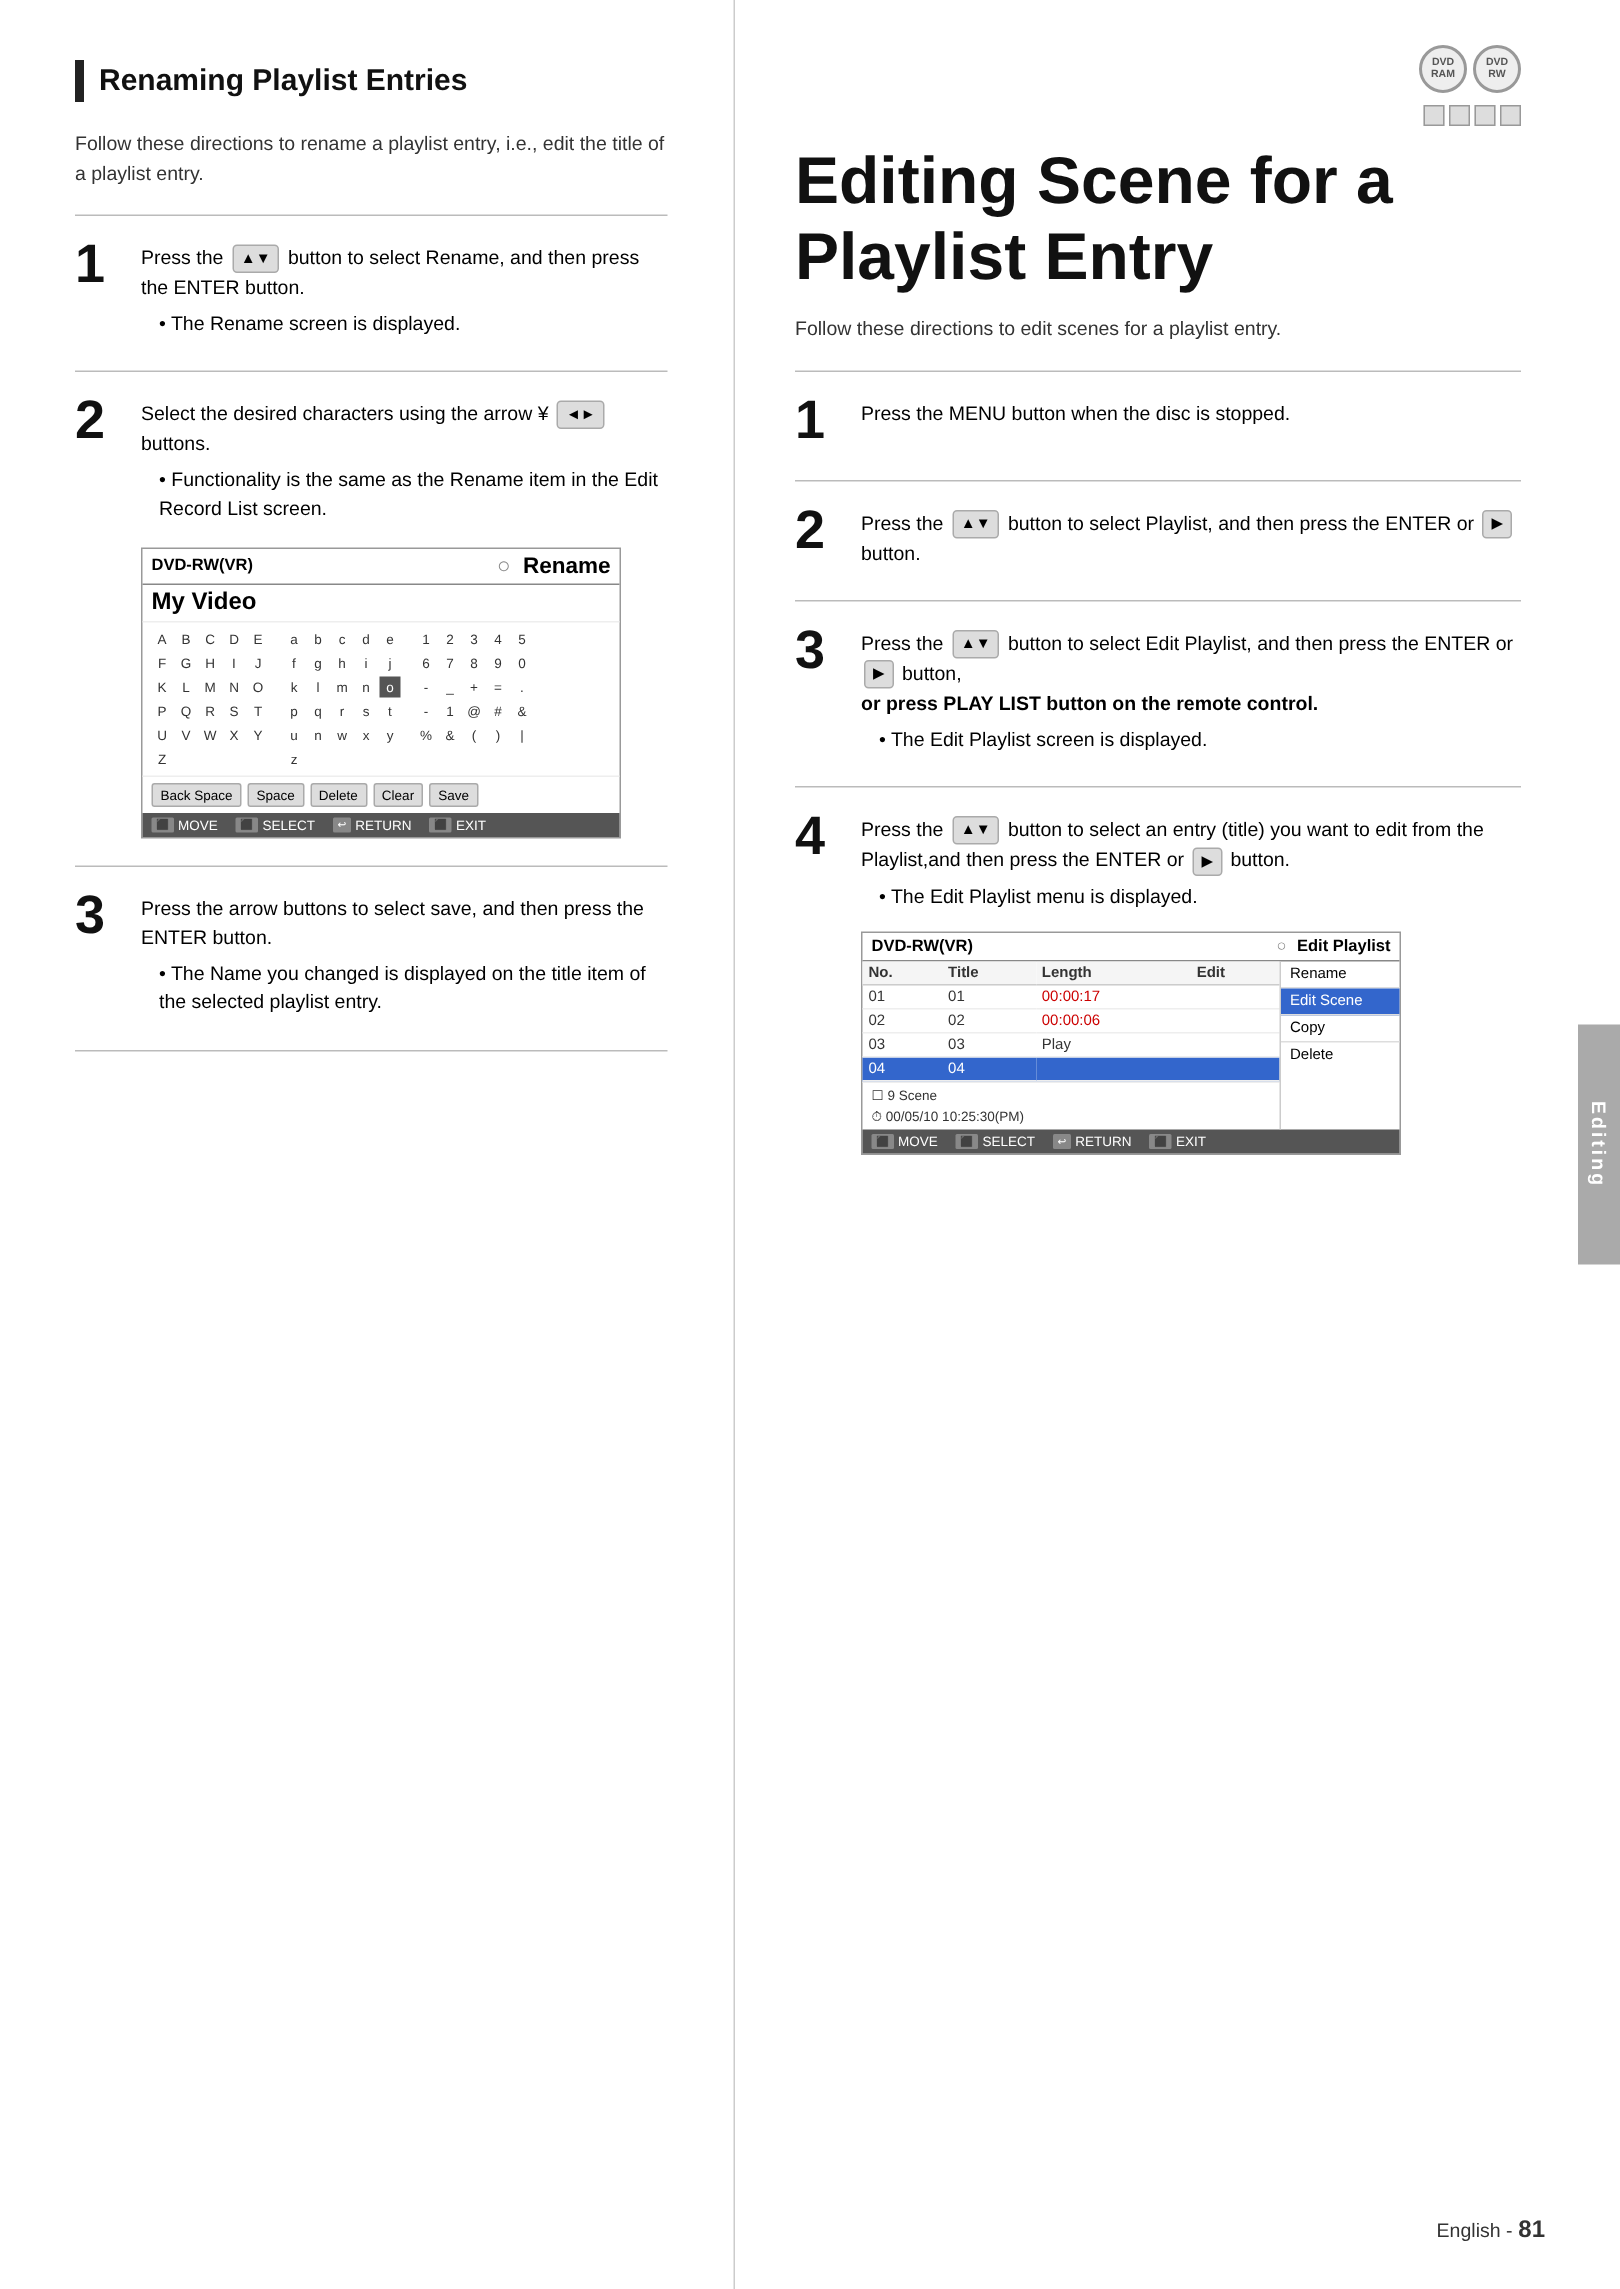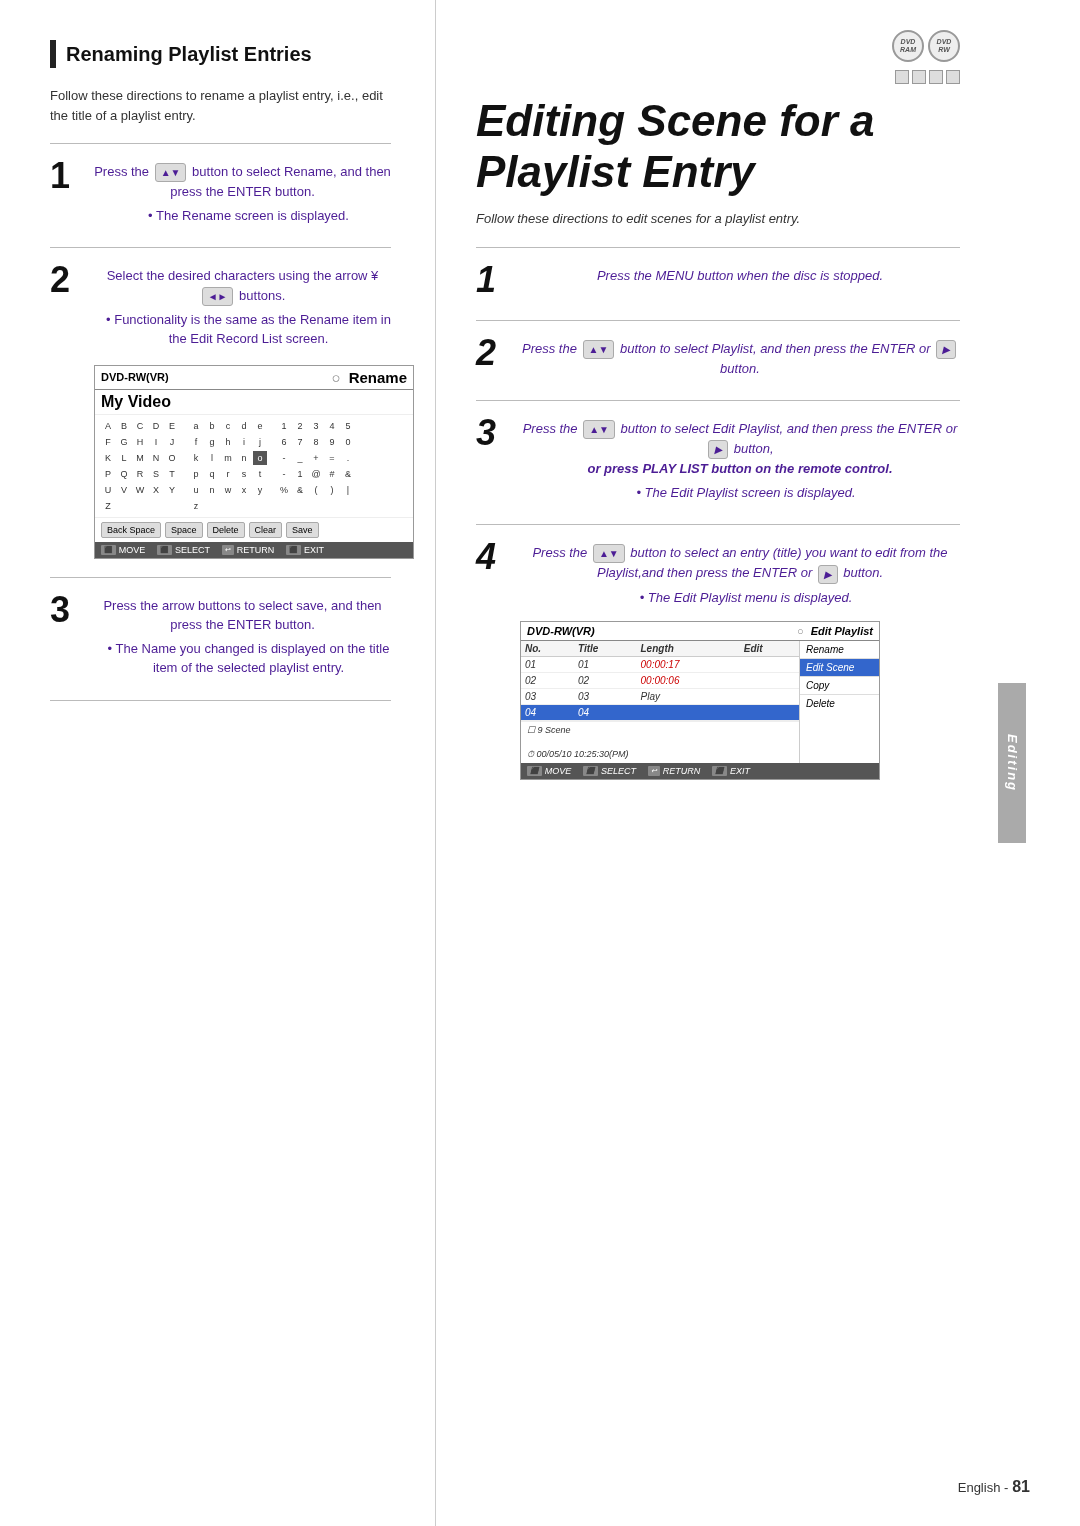"Renaming Playlist Entries" .left-col { width: 436px -> 490px }
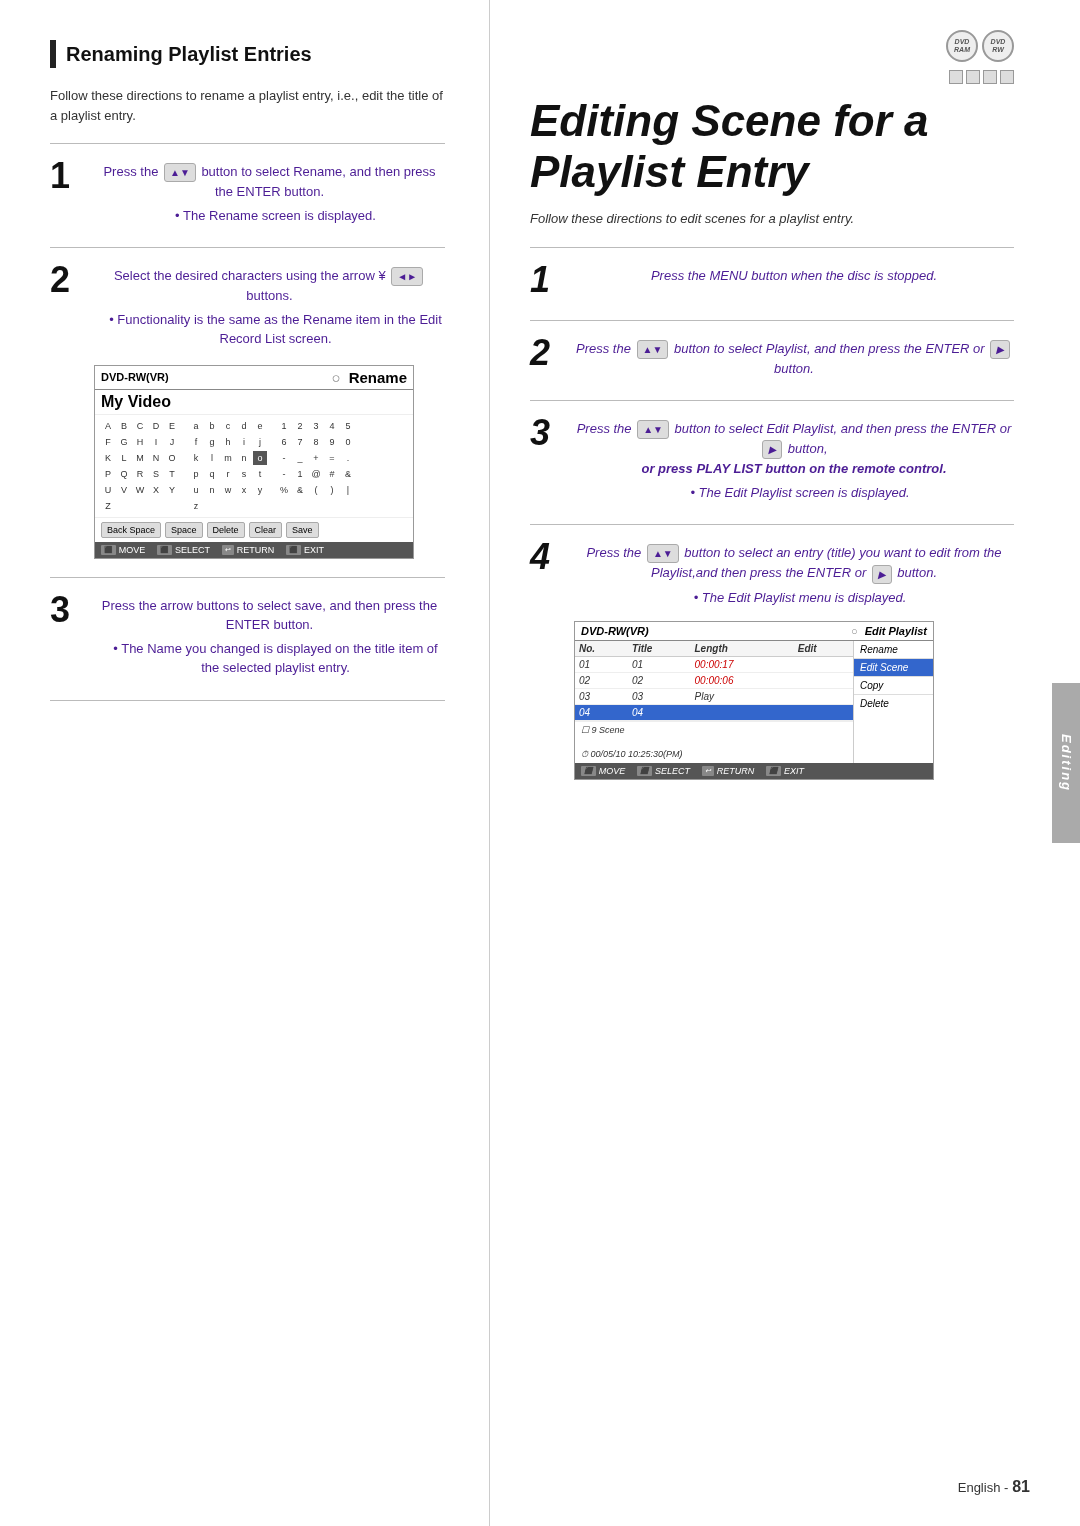"Editing Scene for a" .right-col { font-style: italic -> none }
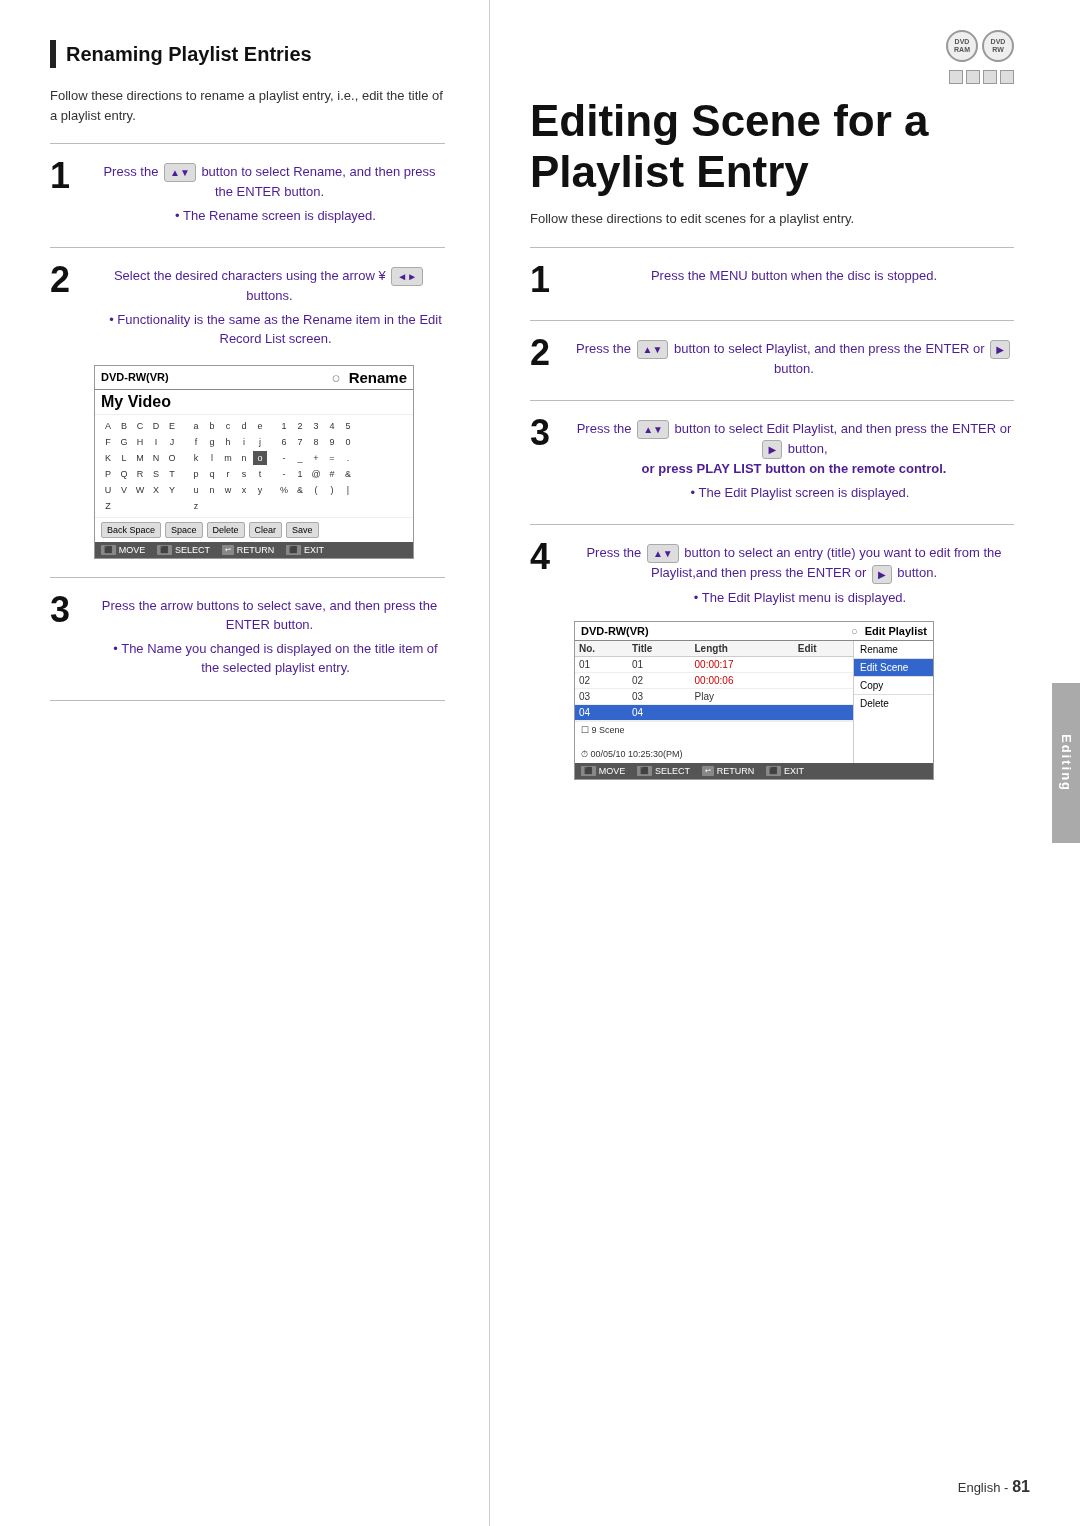"Press the ▲▼ button to" .step-content { color: #4c1d95 -> #000000; text-align: center -> none }
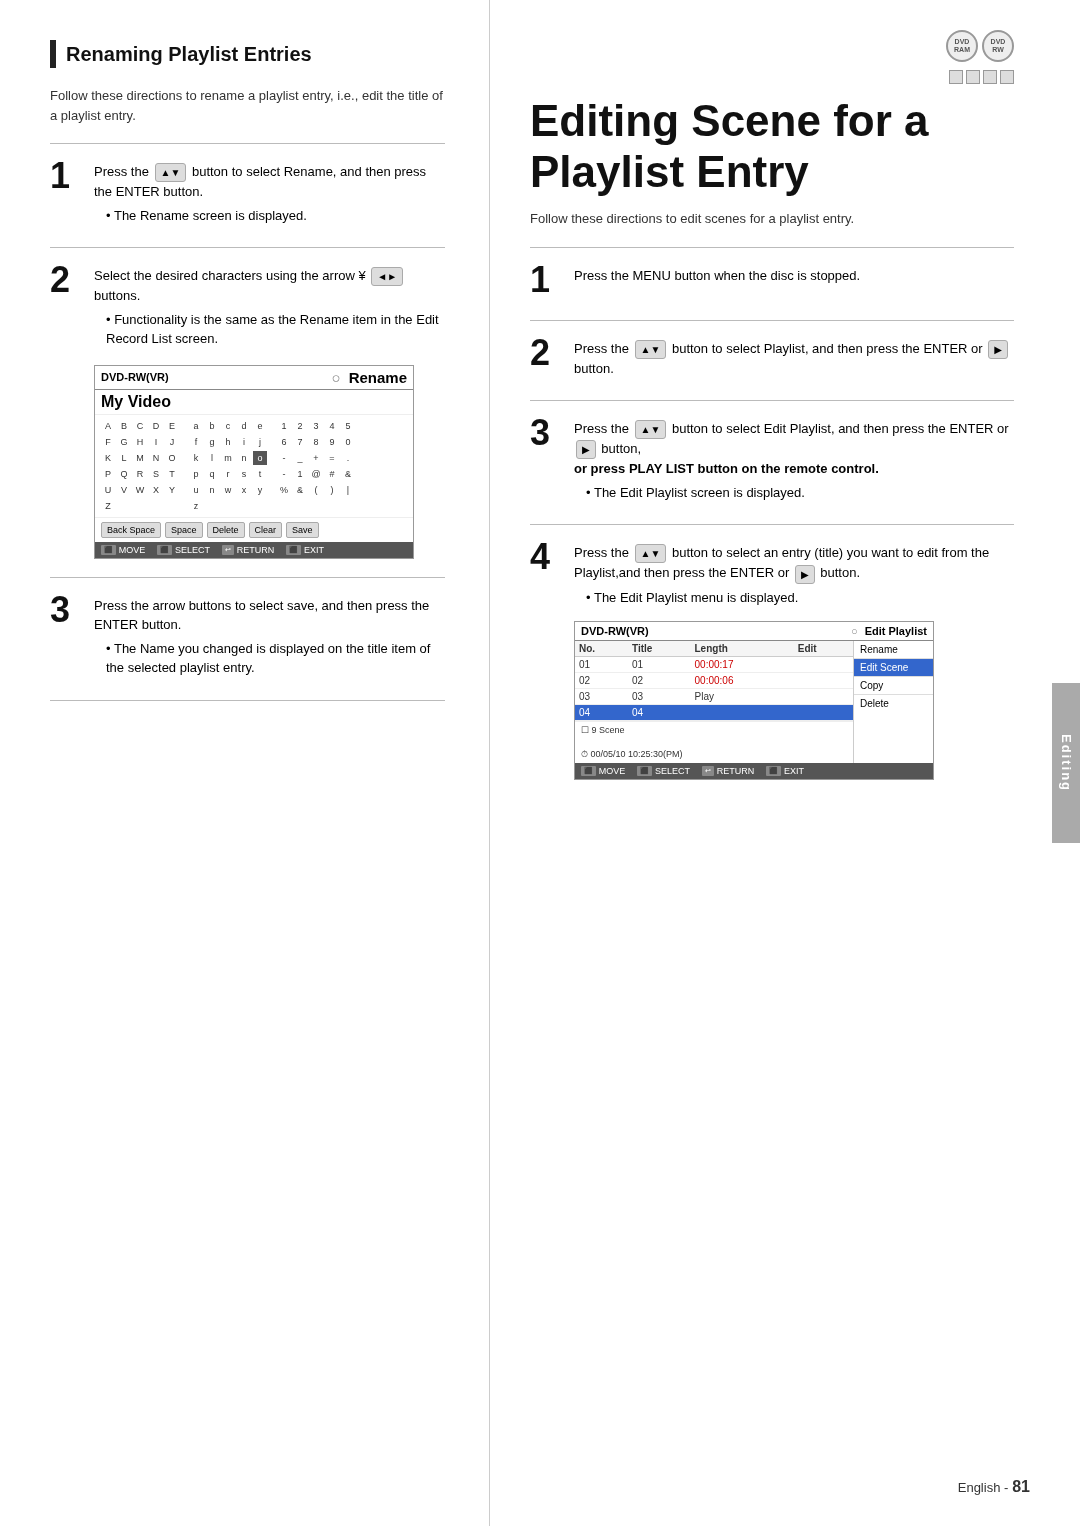"☐ 9 Scene" .ep-bottom-area { gap: 14px -> 4px }
